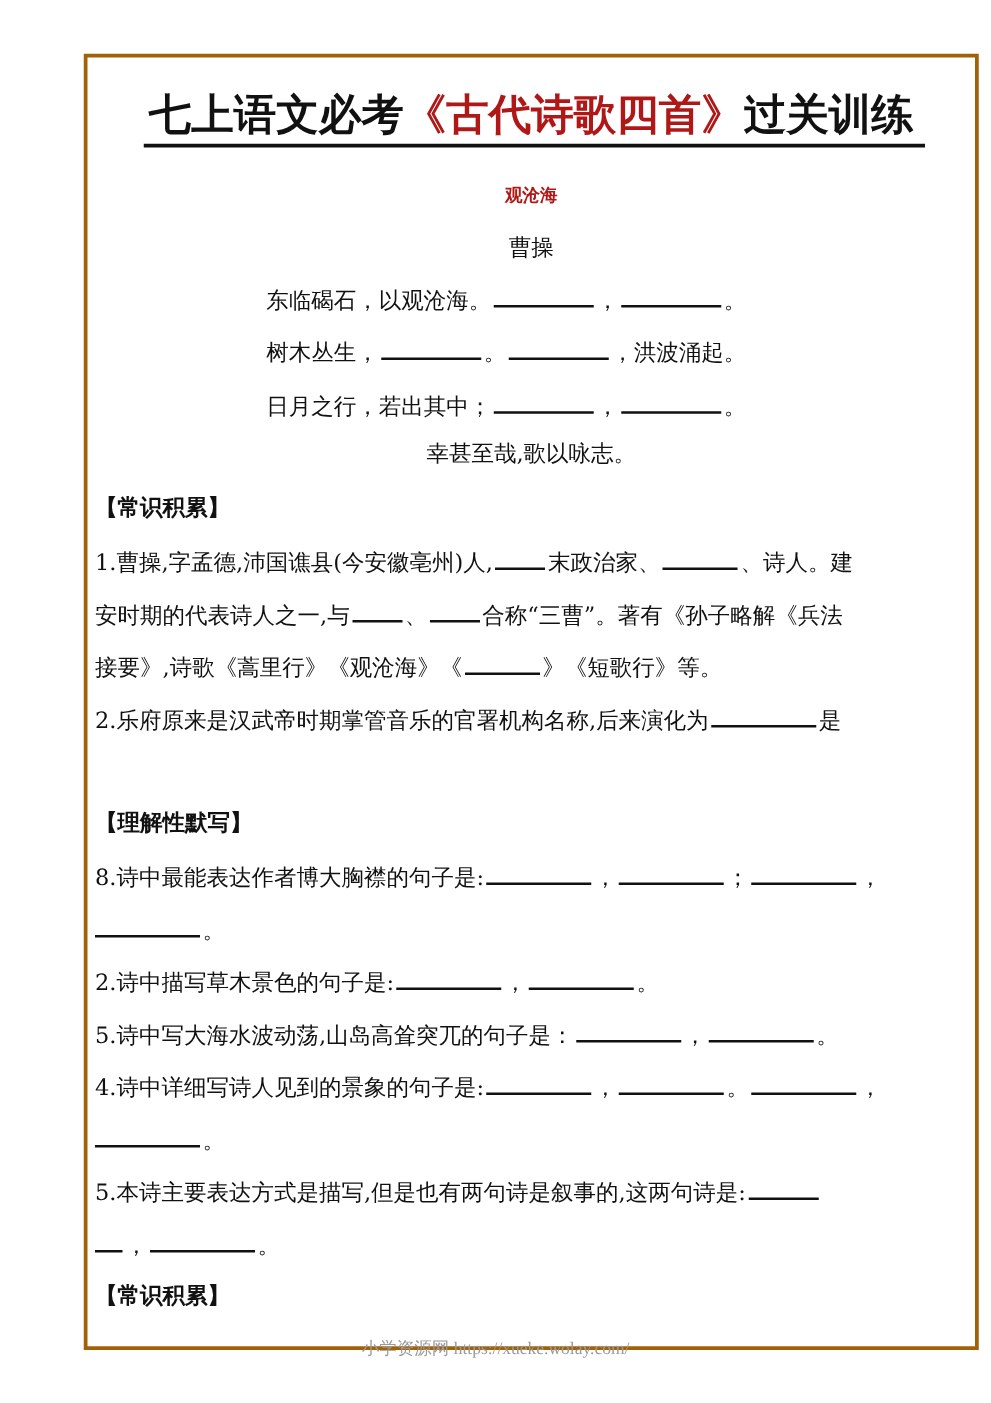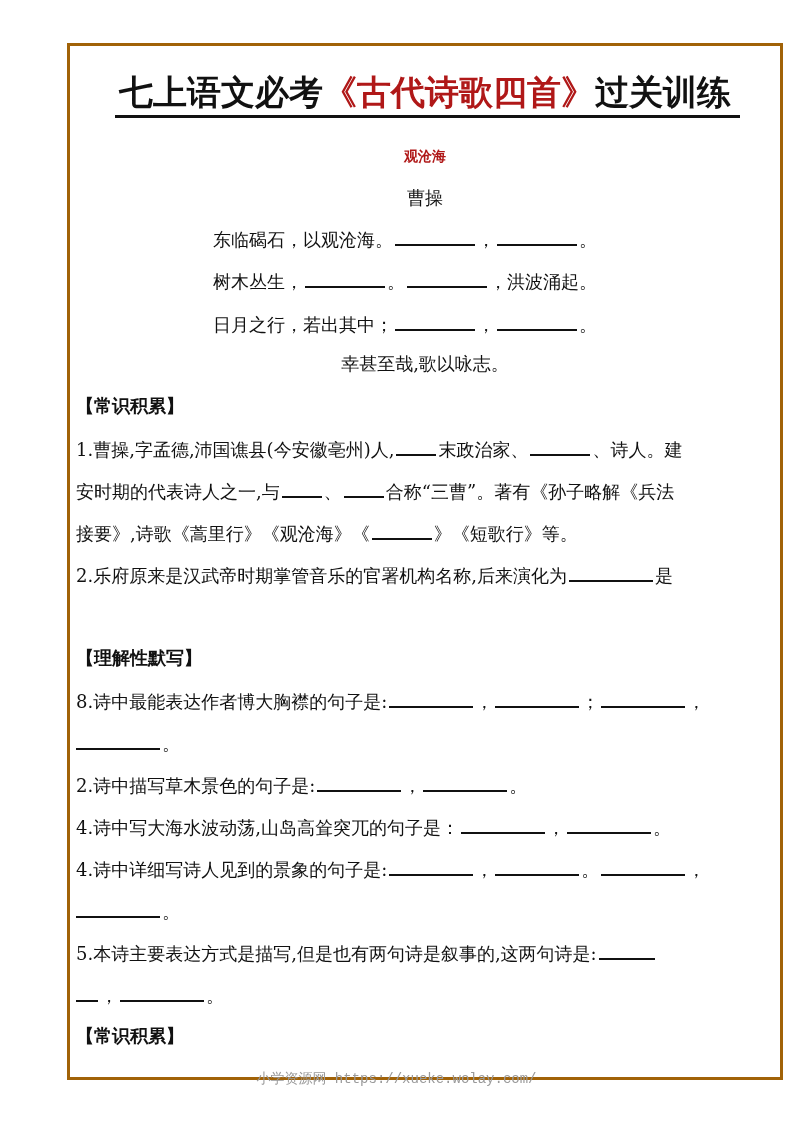"4.诗中写大海水波动荡,山岛高耸突兀的句子是：" span { text: 4 -> 5 }
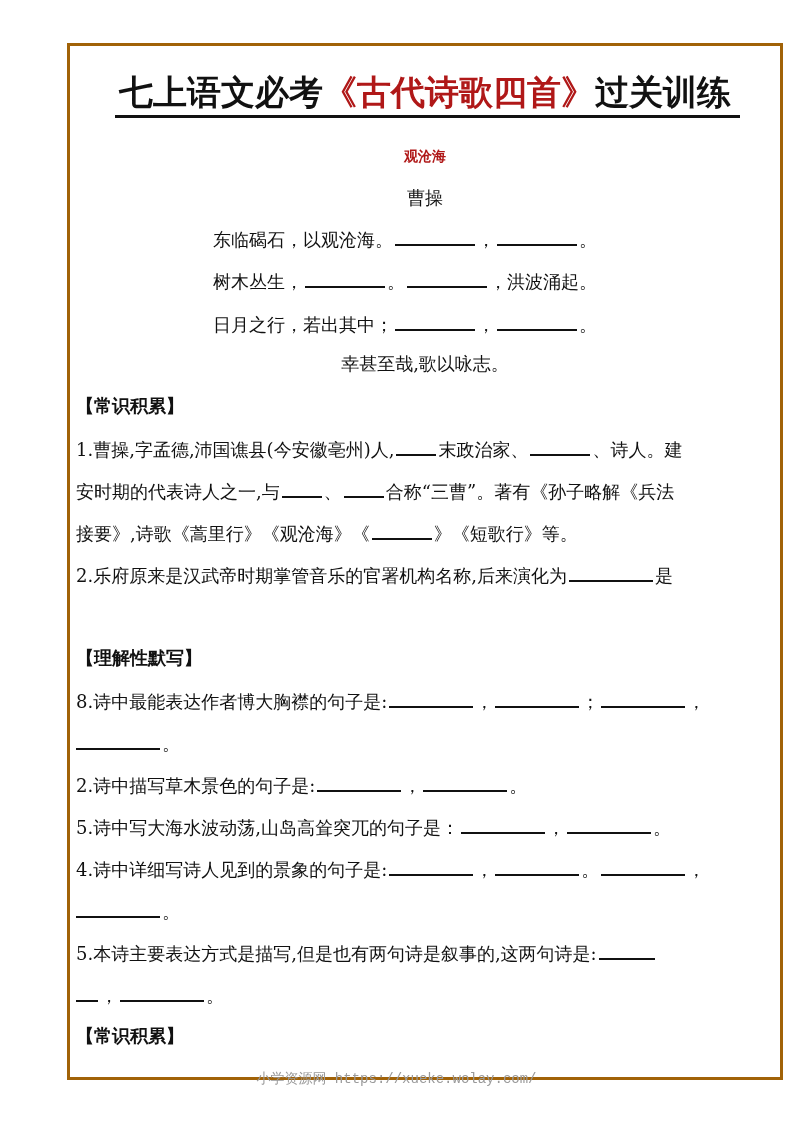"小学资源网 https://xueke.wolay.com/" .watermark { font-family: Liberation Mono, monospace -> Liberation Serif, serif }
